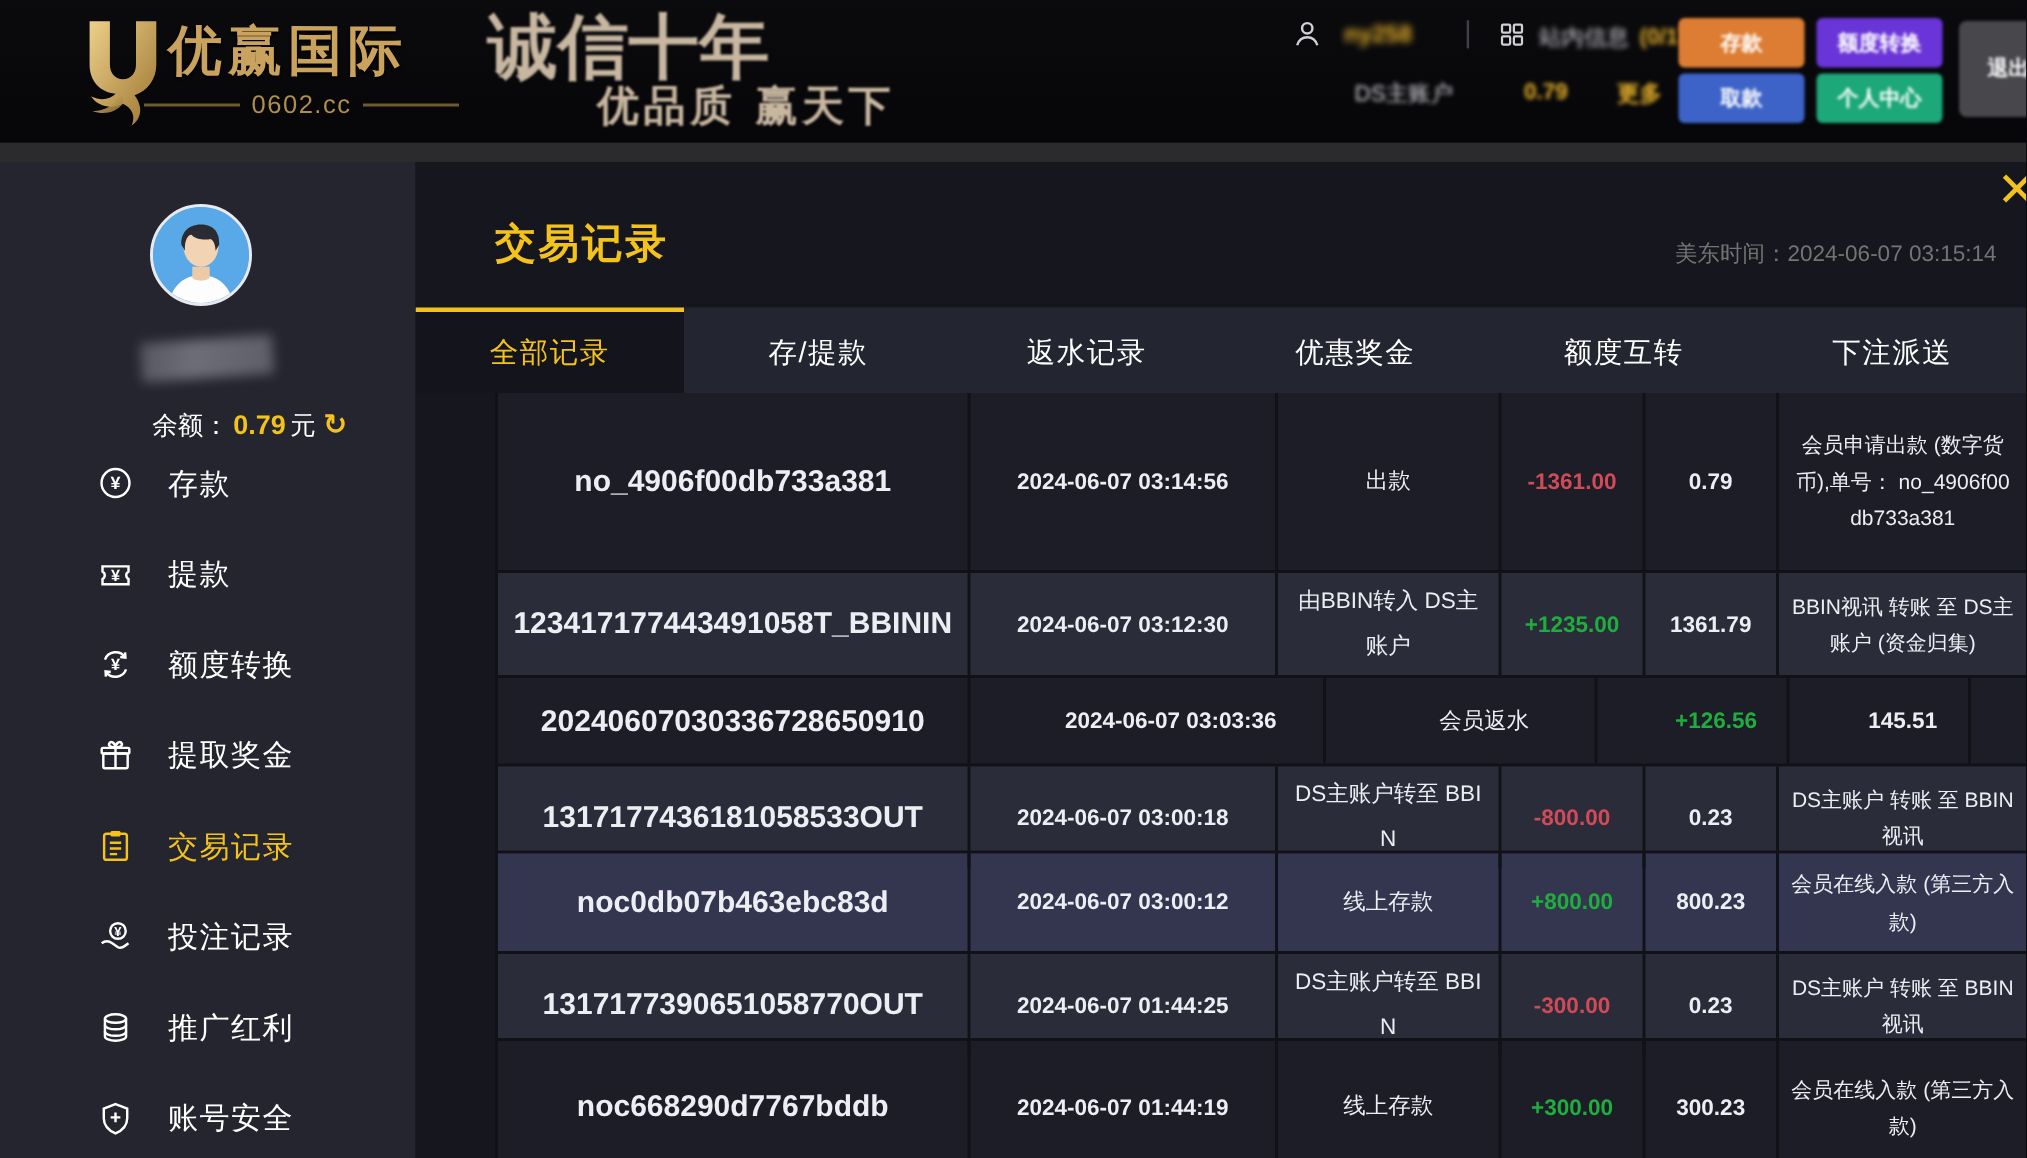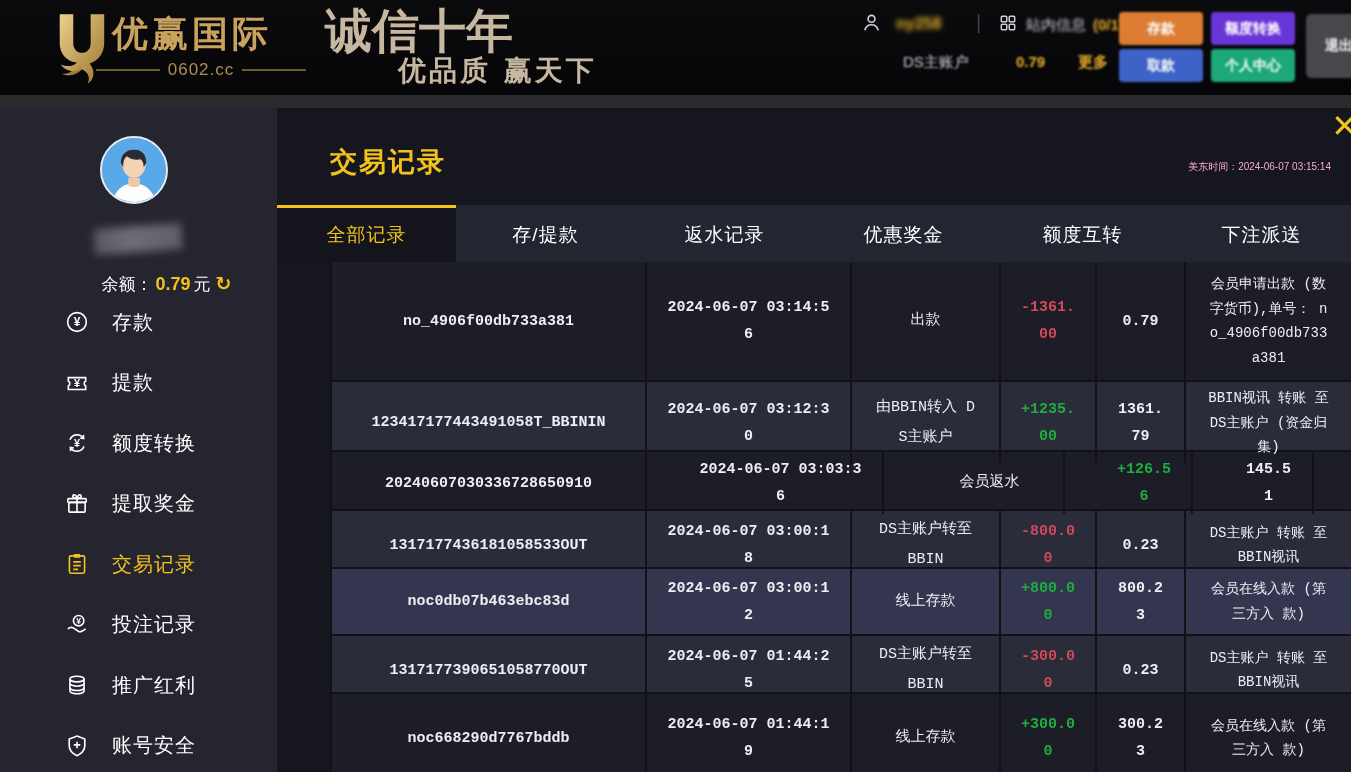"美东时间：2024-06-07 03:15:14" .time-line { color: #f9a8d4 -> #737373; font-size: 10px -> 15px }
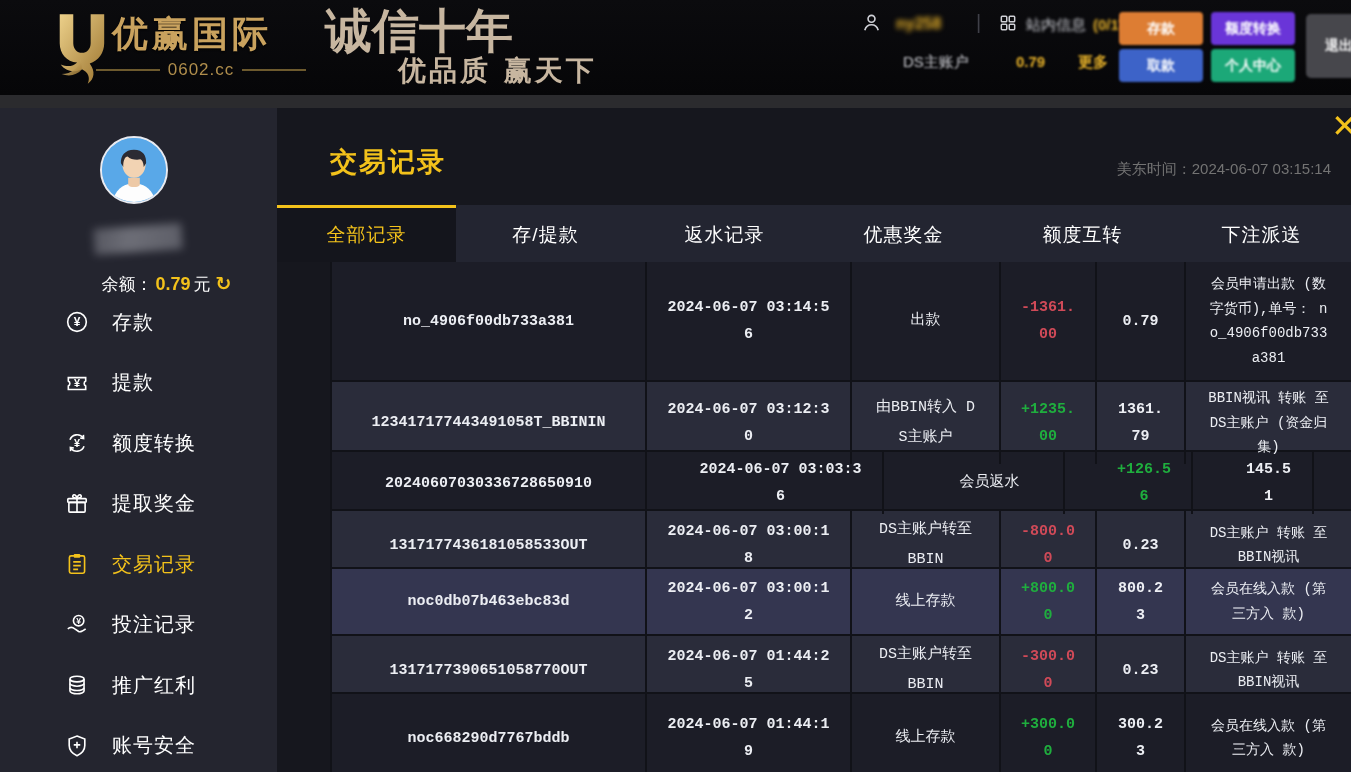"会员申请出款 (数字货币),单号： no_4906f00db733a381" .tcell { font-family: Liberation Mono, monospace -> none; padding: 4px 20px -> 4px 8px }
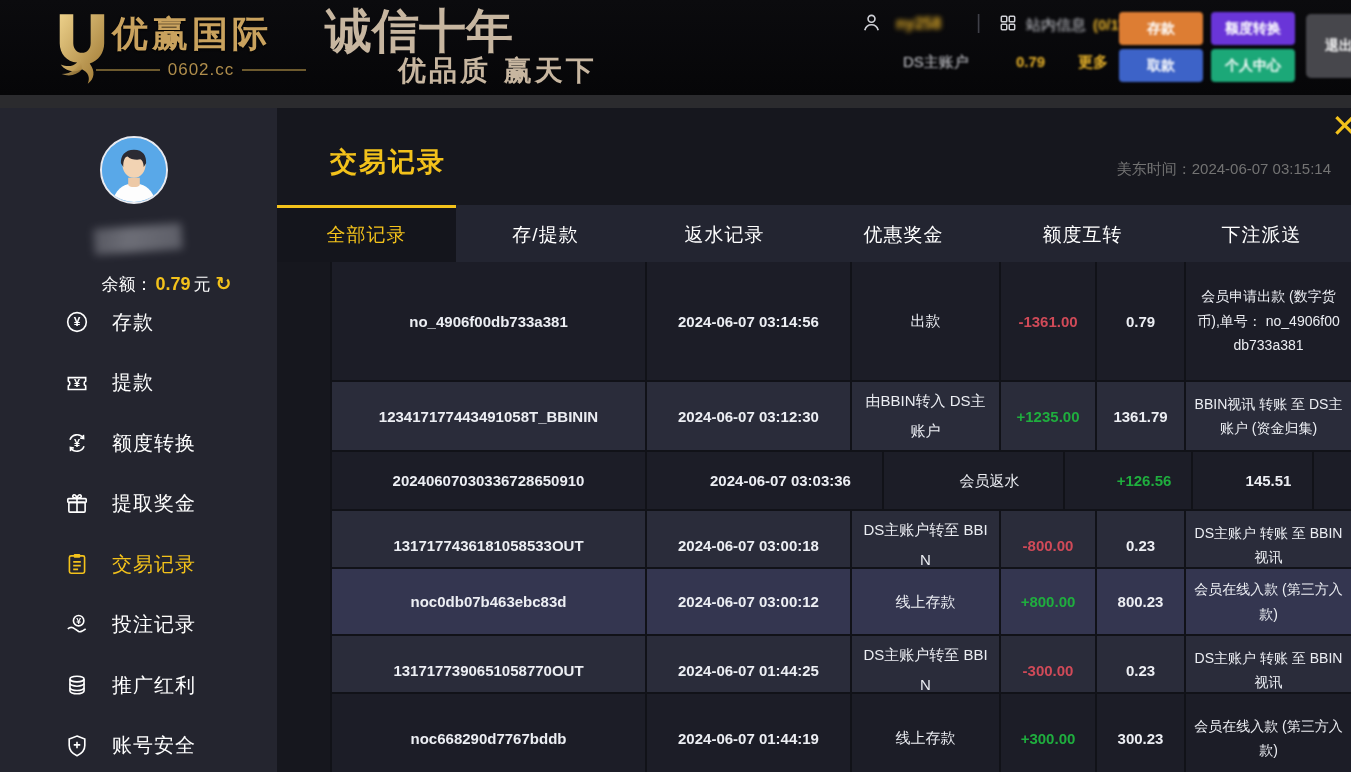"no_4906f00db733a381" .tcell.c-id { font-size: 15px -> 20px }
